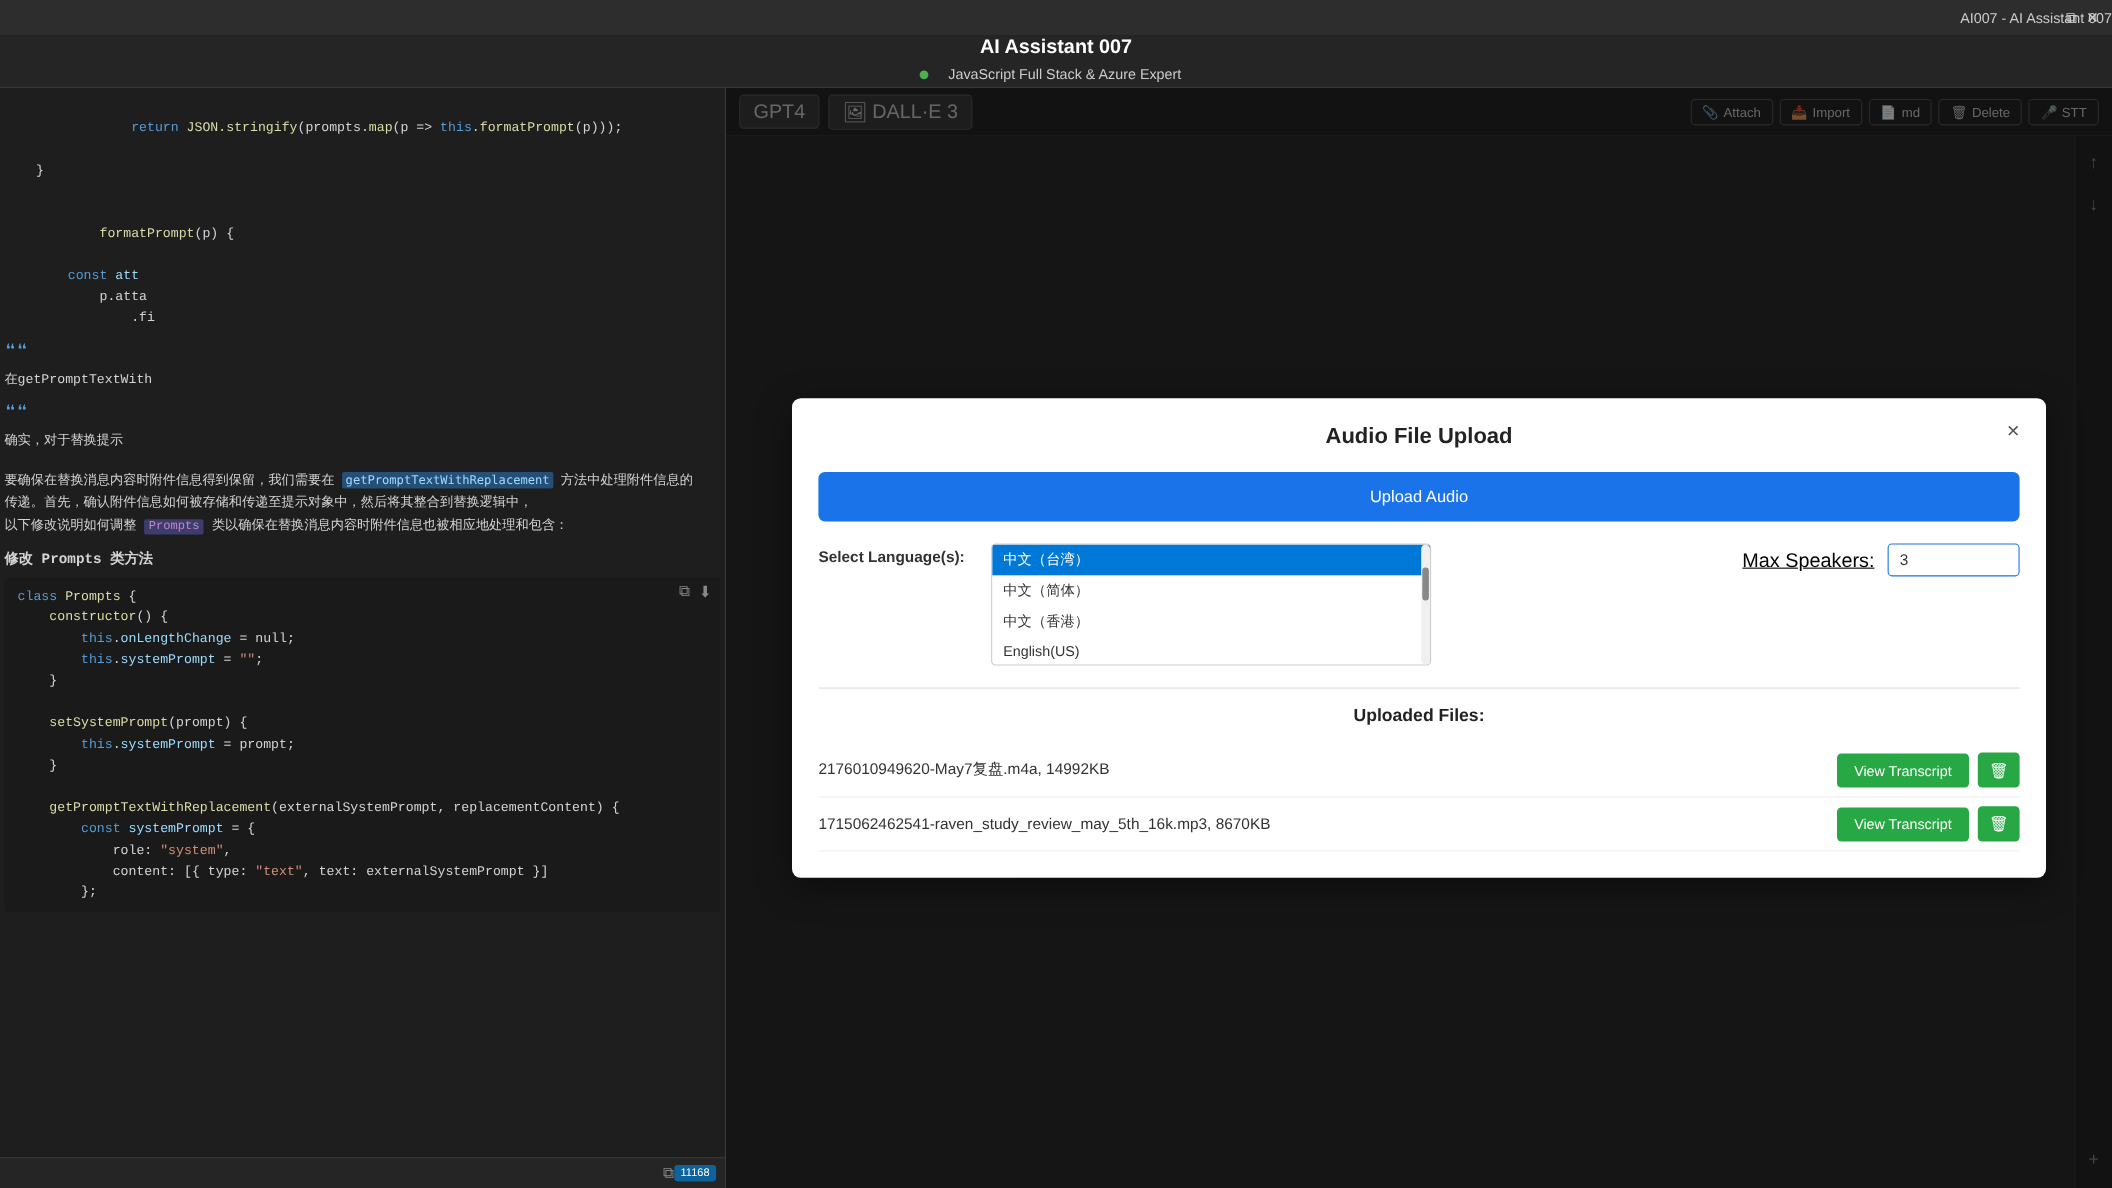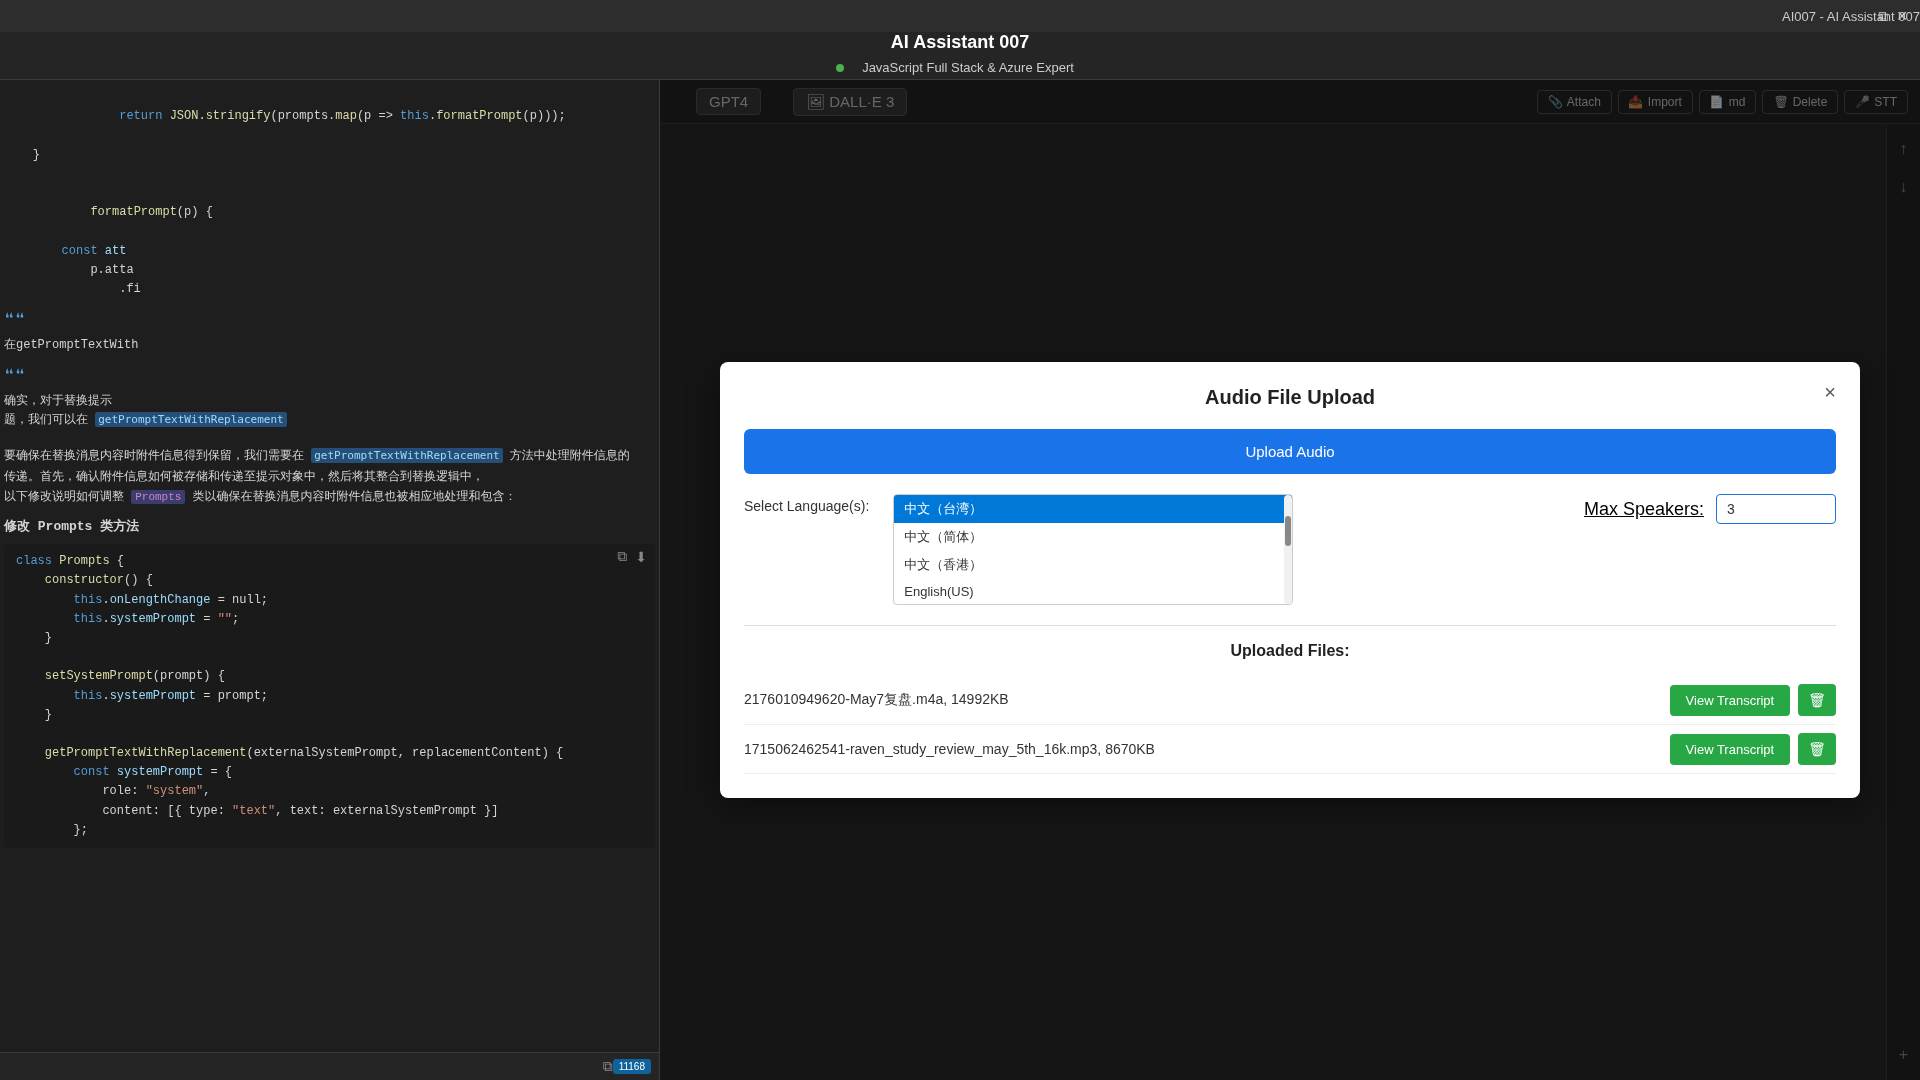"GPT4" .tab-btn { font-size: 15px -> 18px; margin-left: 24px -> none }
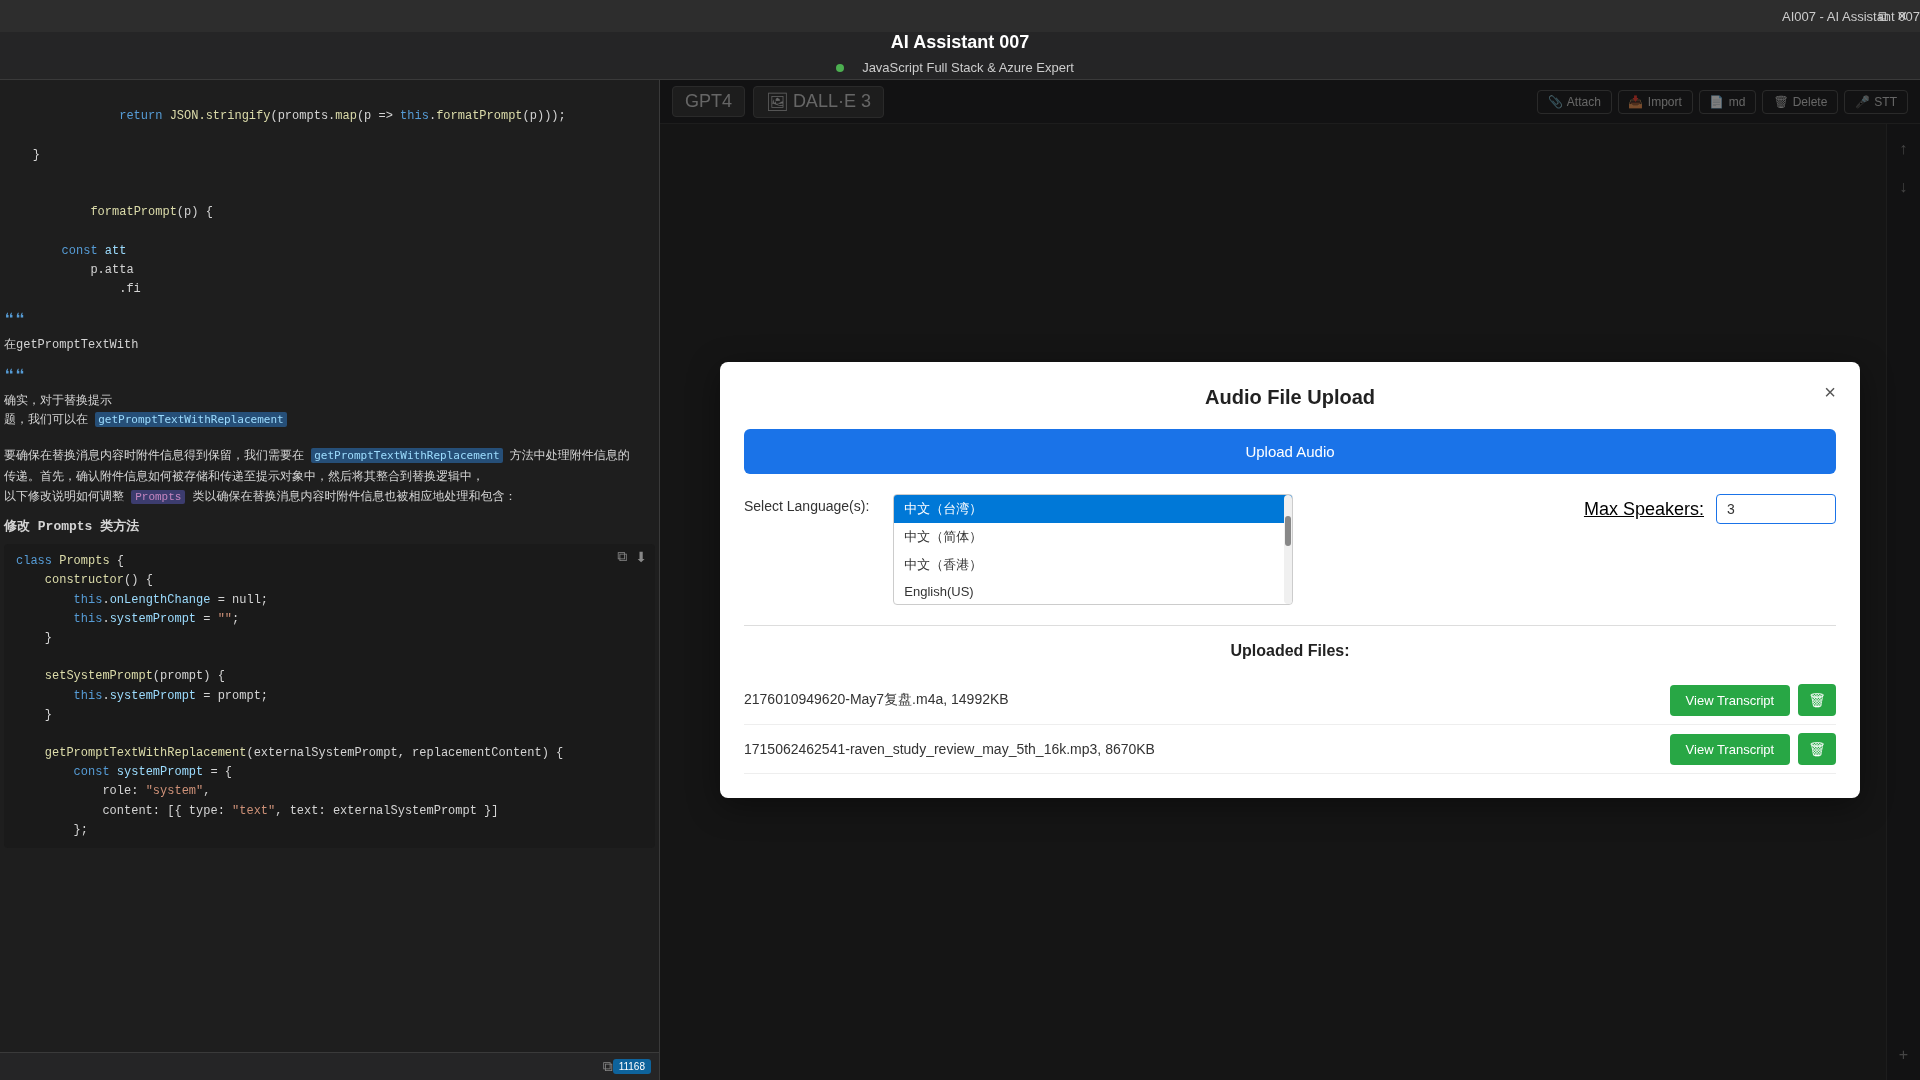"题，我们可以在 getPromptTextWithReplacement" div.code-line { html: <div>题，我们可以在 <span>getPromptTextWithReplacement</span></div> -> none }
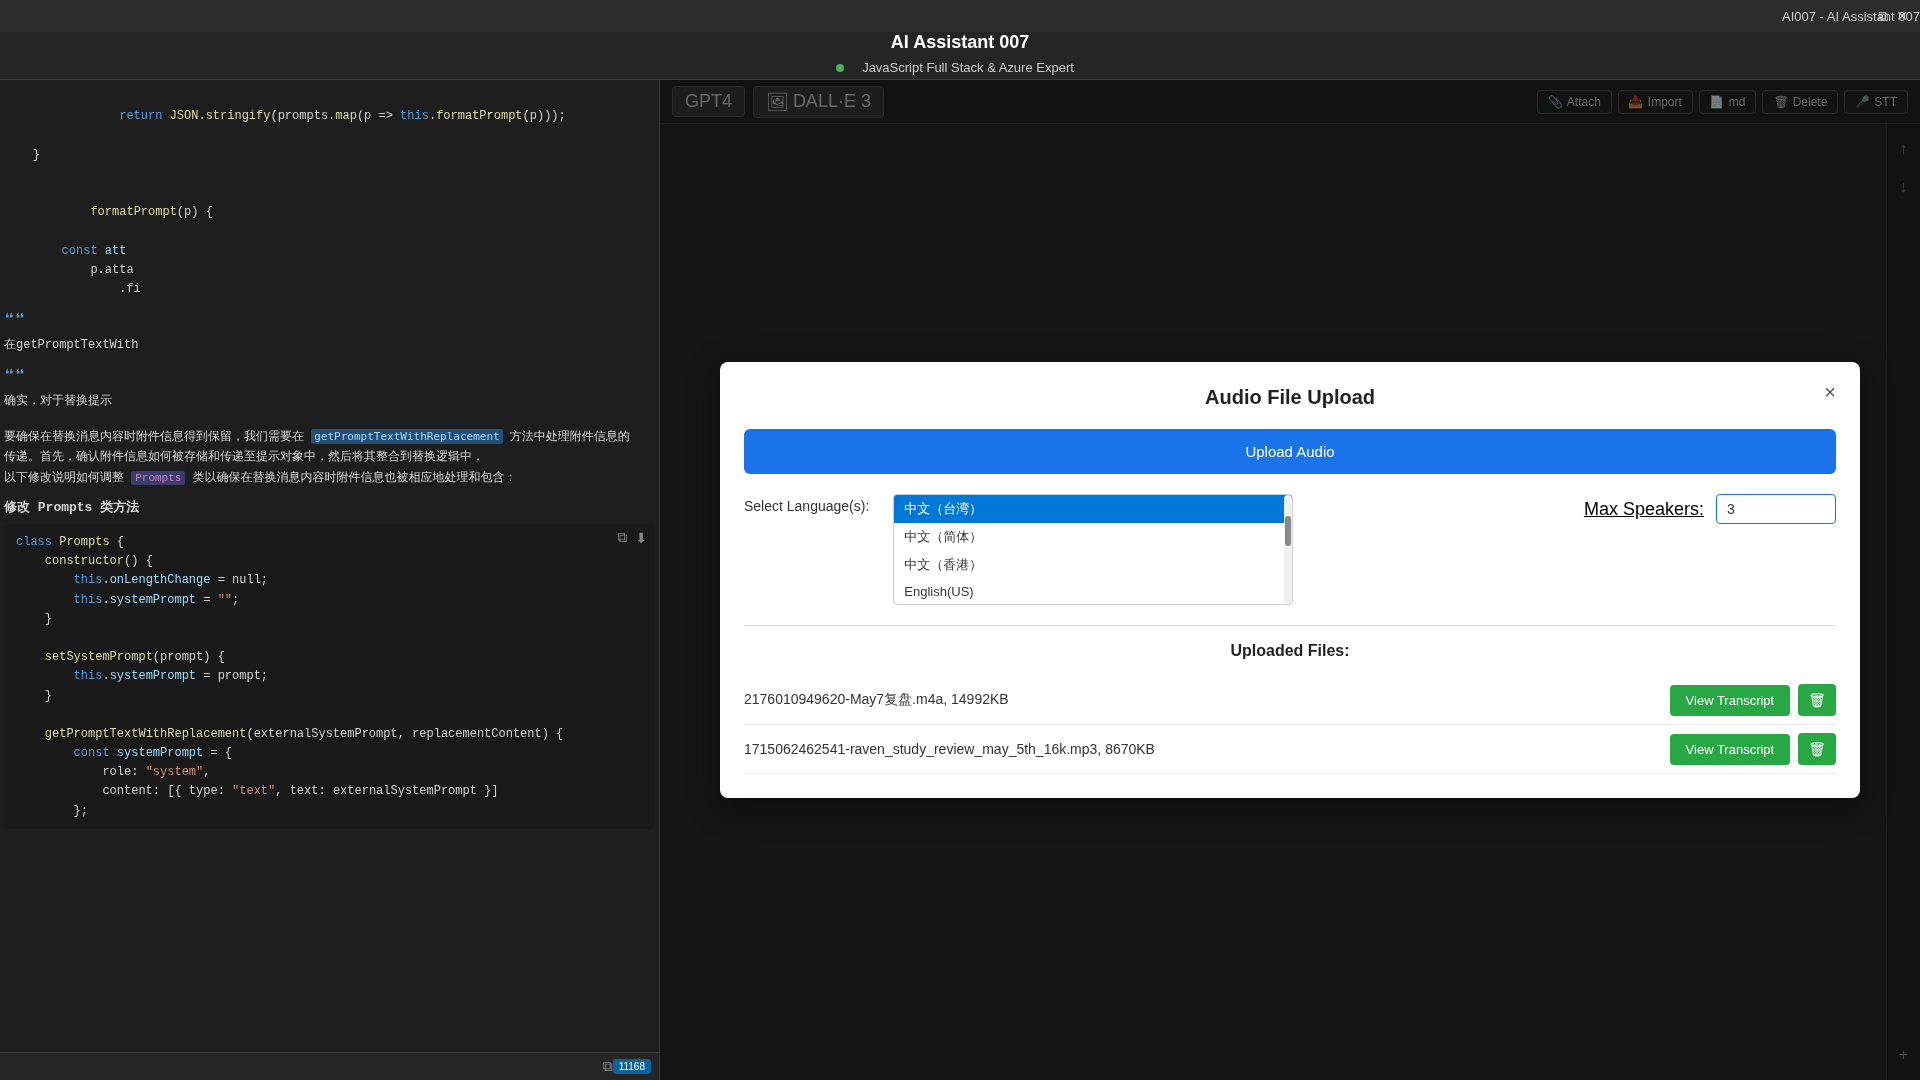"Select Language(s):" .language-label { font-weight: 400 -> 700 }
